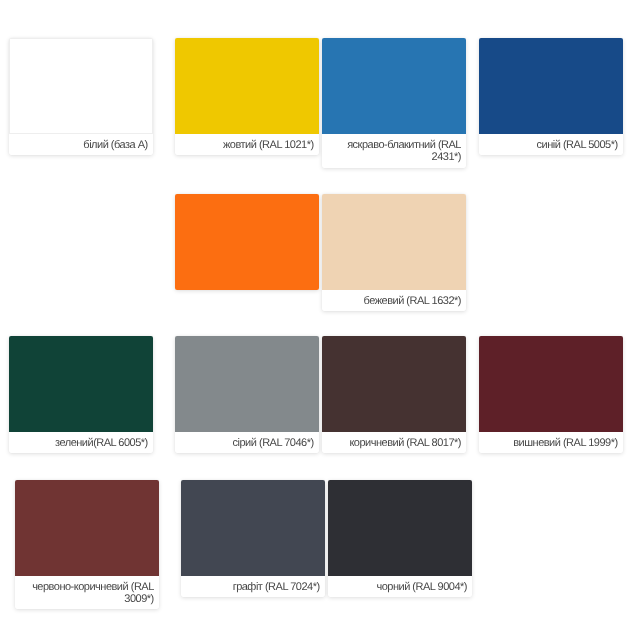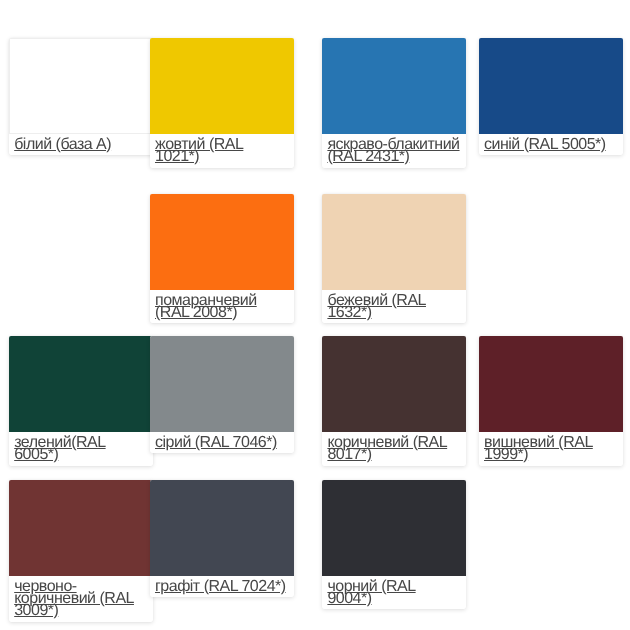"білий (база А)" .label { font-size: 16px -> 11px; text-align: left -> right; text-decoration: underline -> none }
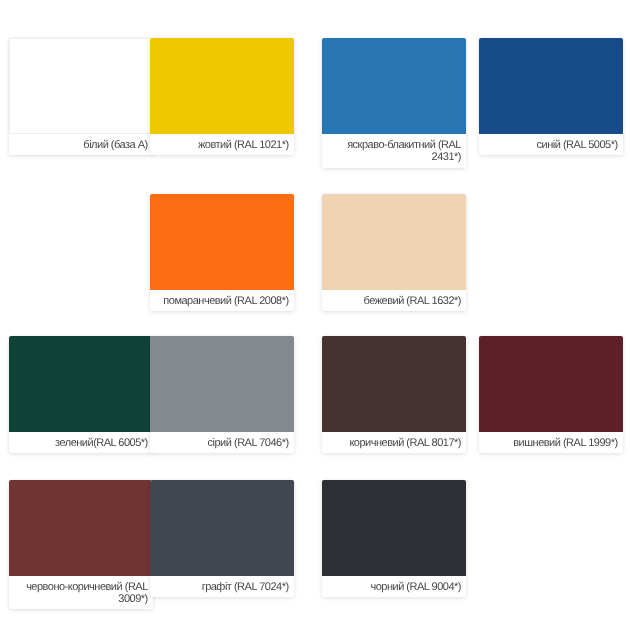"жовтий (RAL 1021*)" .c2 { left: 150px -> 175px }
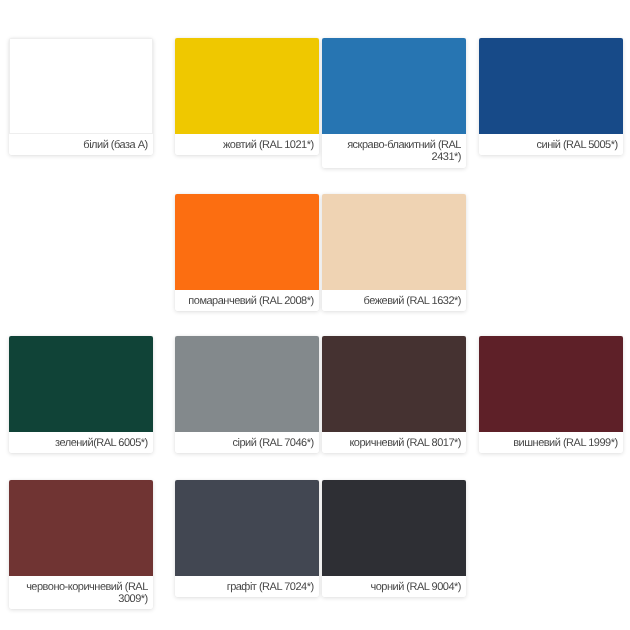"помаранчевий (RAL 2008*)" div.label { html: <div>помаранчевий (RAL 2008*)</div> -> none }
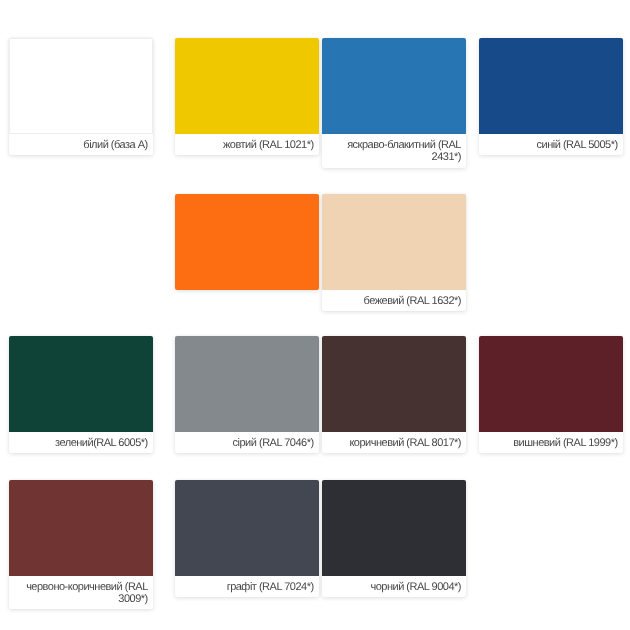"червоно-коричневий (RAL 3009*)" .r4 { margin-left: none -> 6px }
